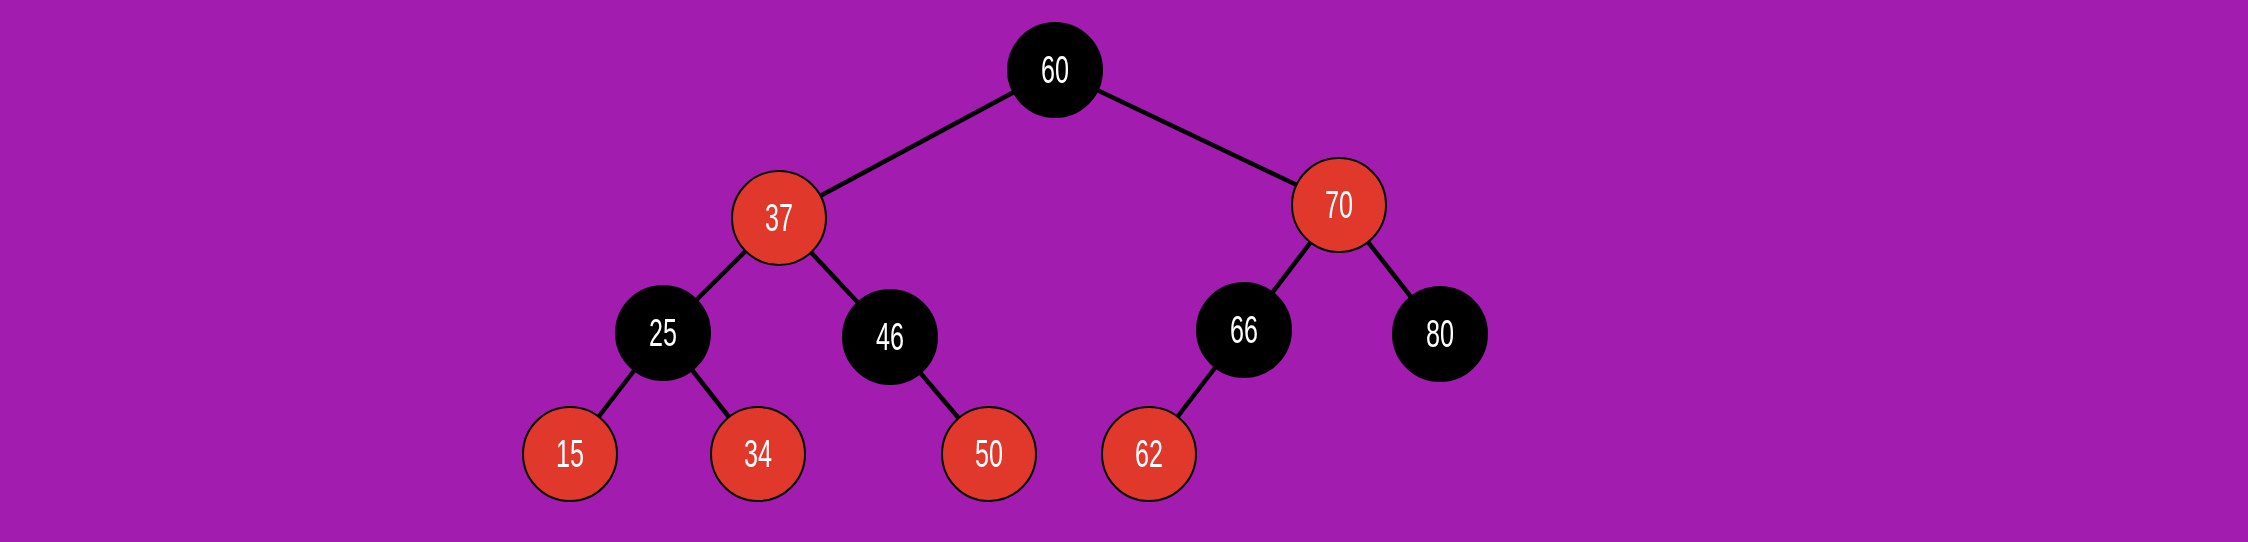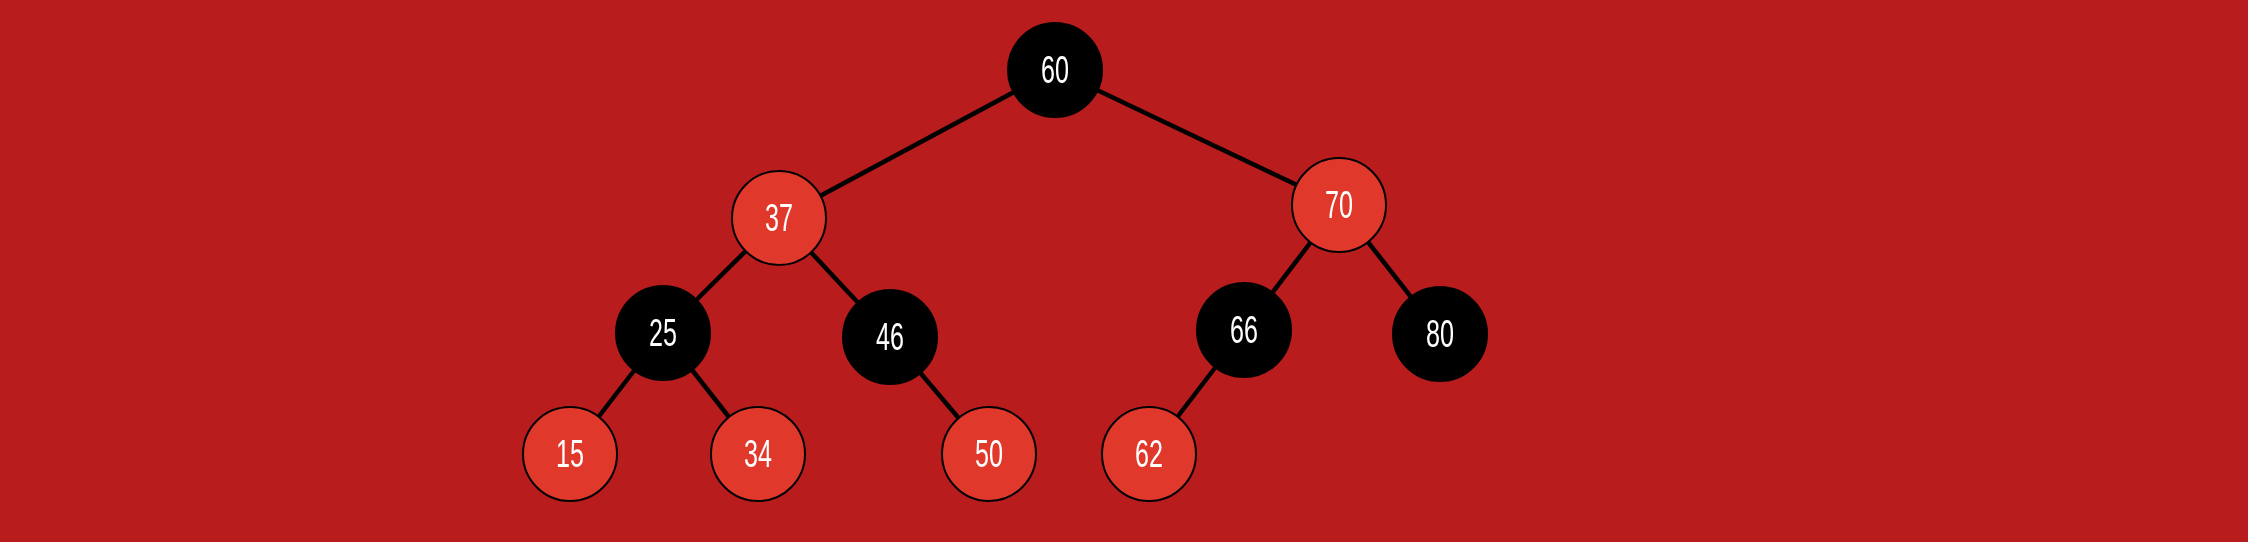"60" .canvas { background: #b91c1c -> #a21caf }
